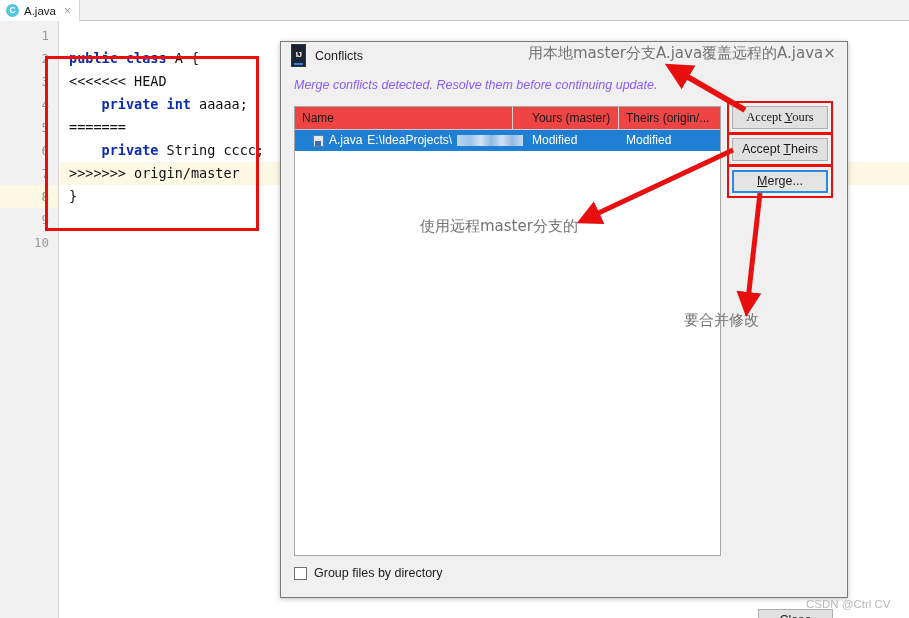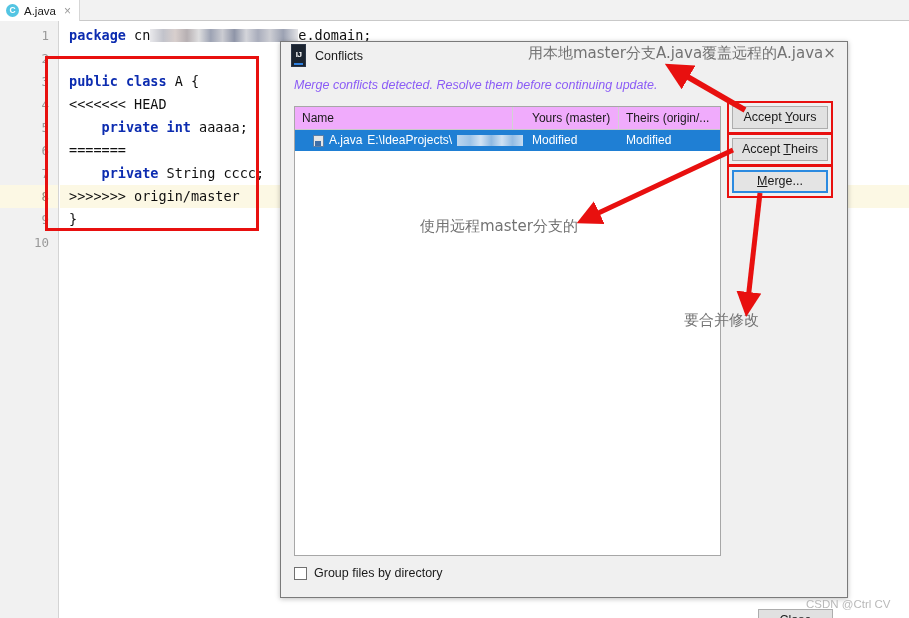"package cn e.domain;" div.code-line { html: <div><span>package</span><span> cn</span><span></span><span>e.domain;</span></div> -> none }
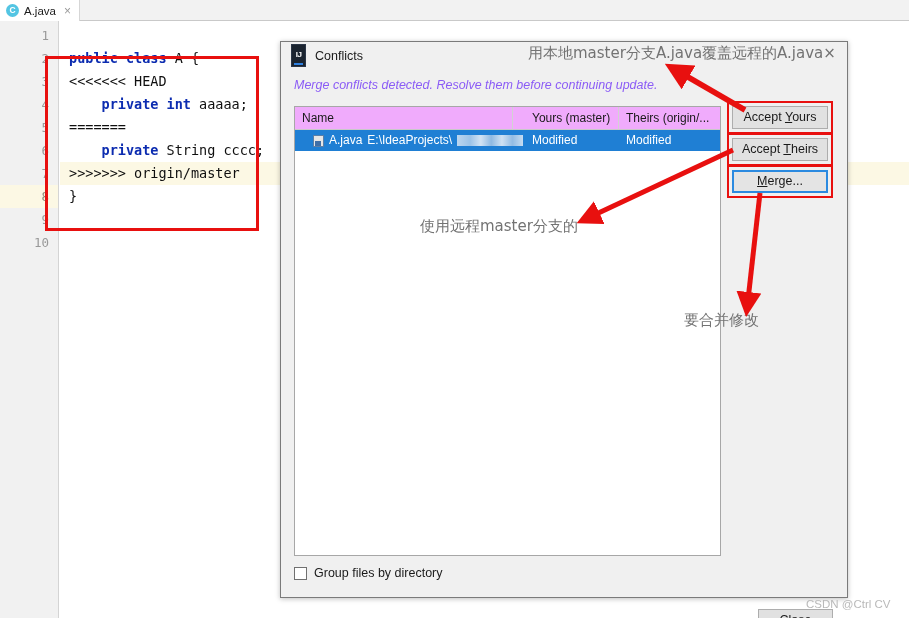"Name" .table-head { background: #f0abfc -> #ef4444 }
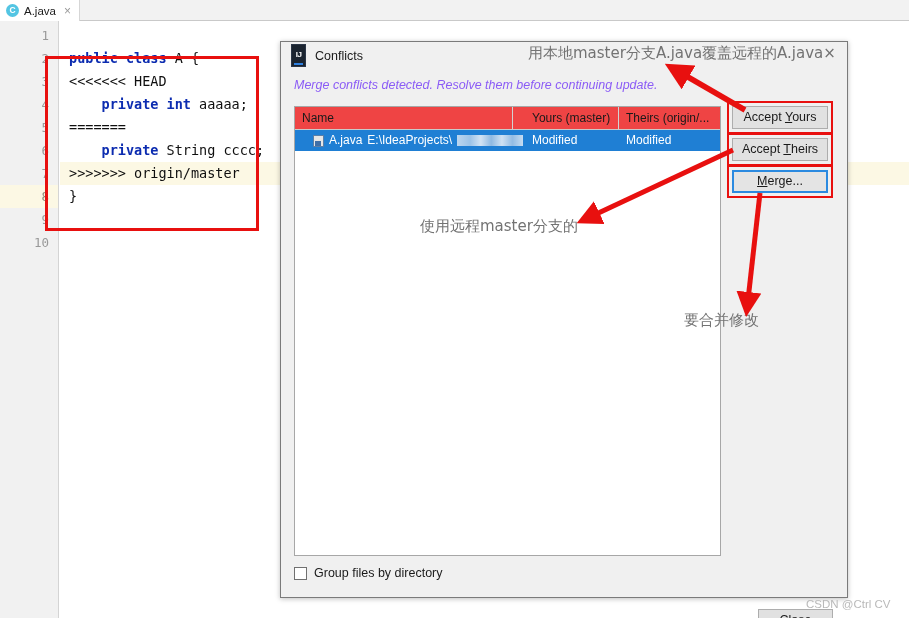"Accept Yours" .btn-yours { font-family: none -> Liberation Serif, serif }
